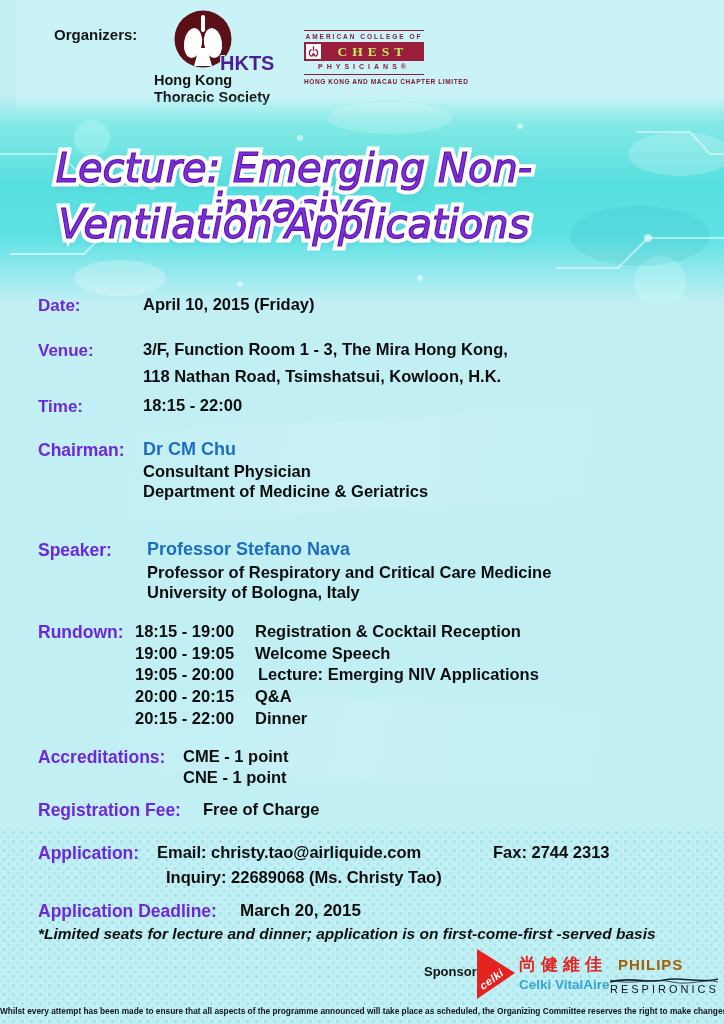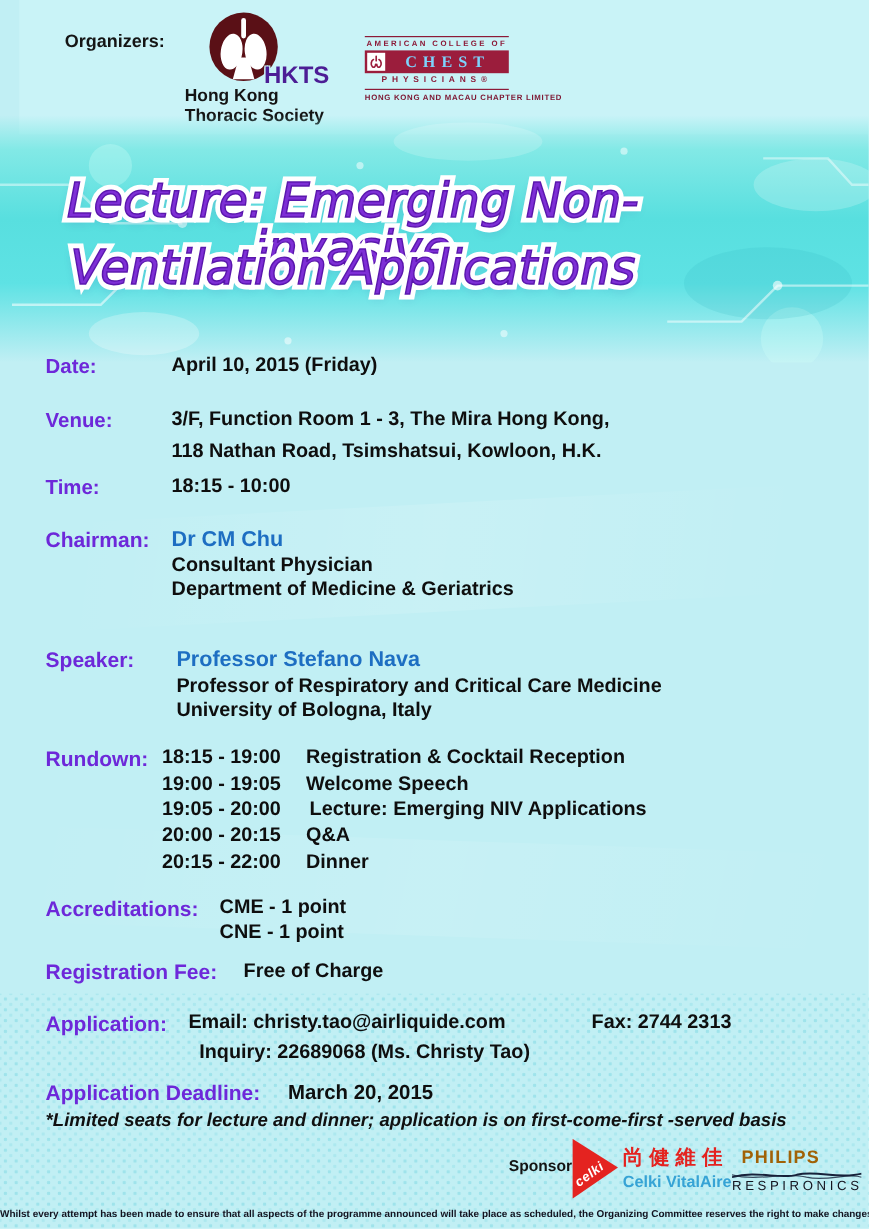"CHEST" .accp-chest { color: #7dd3fc -> #bef264 }
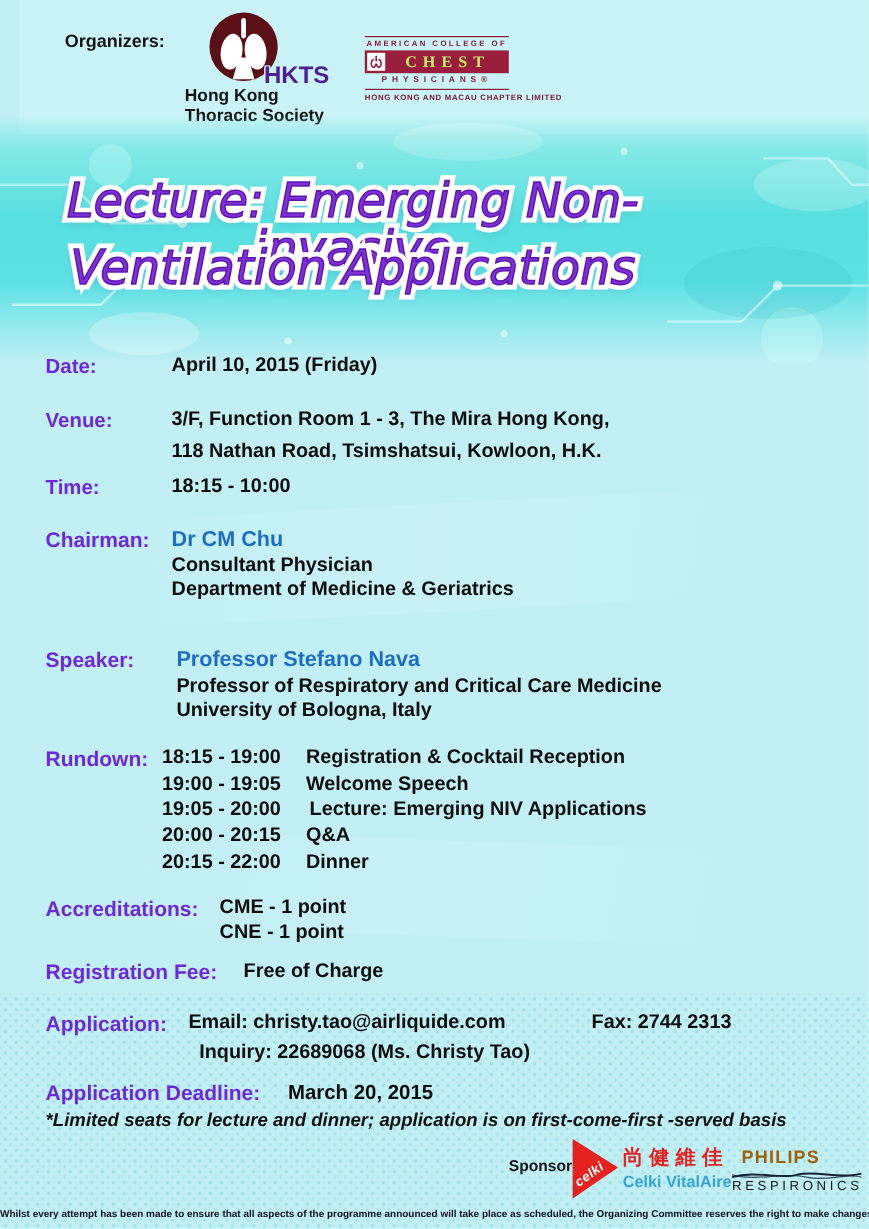"18:15 - 10:00" span.val { text: 10:00 -> 22:00 }
